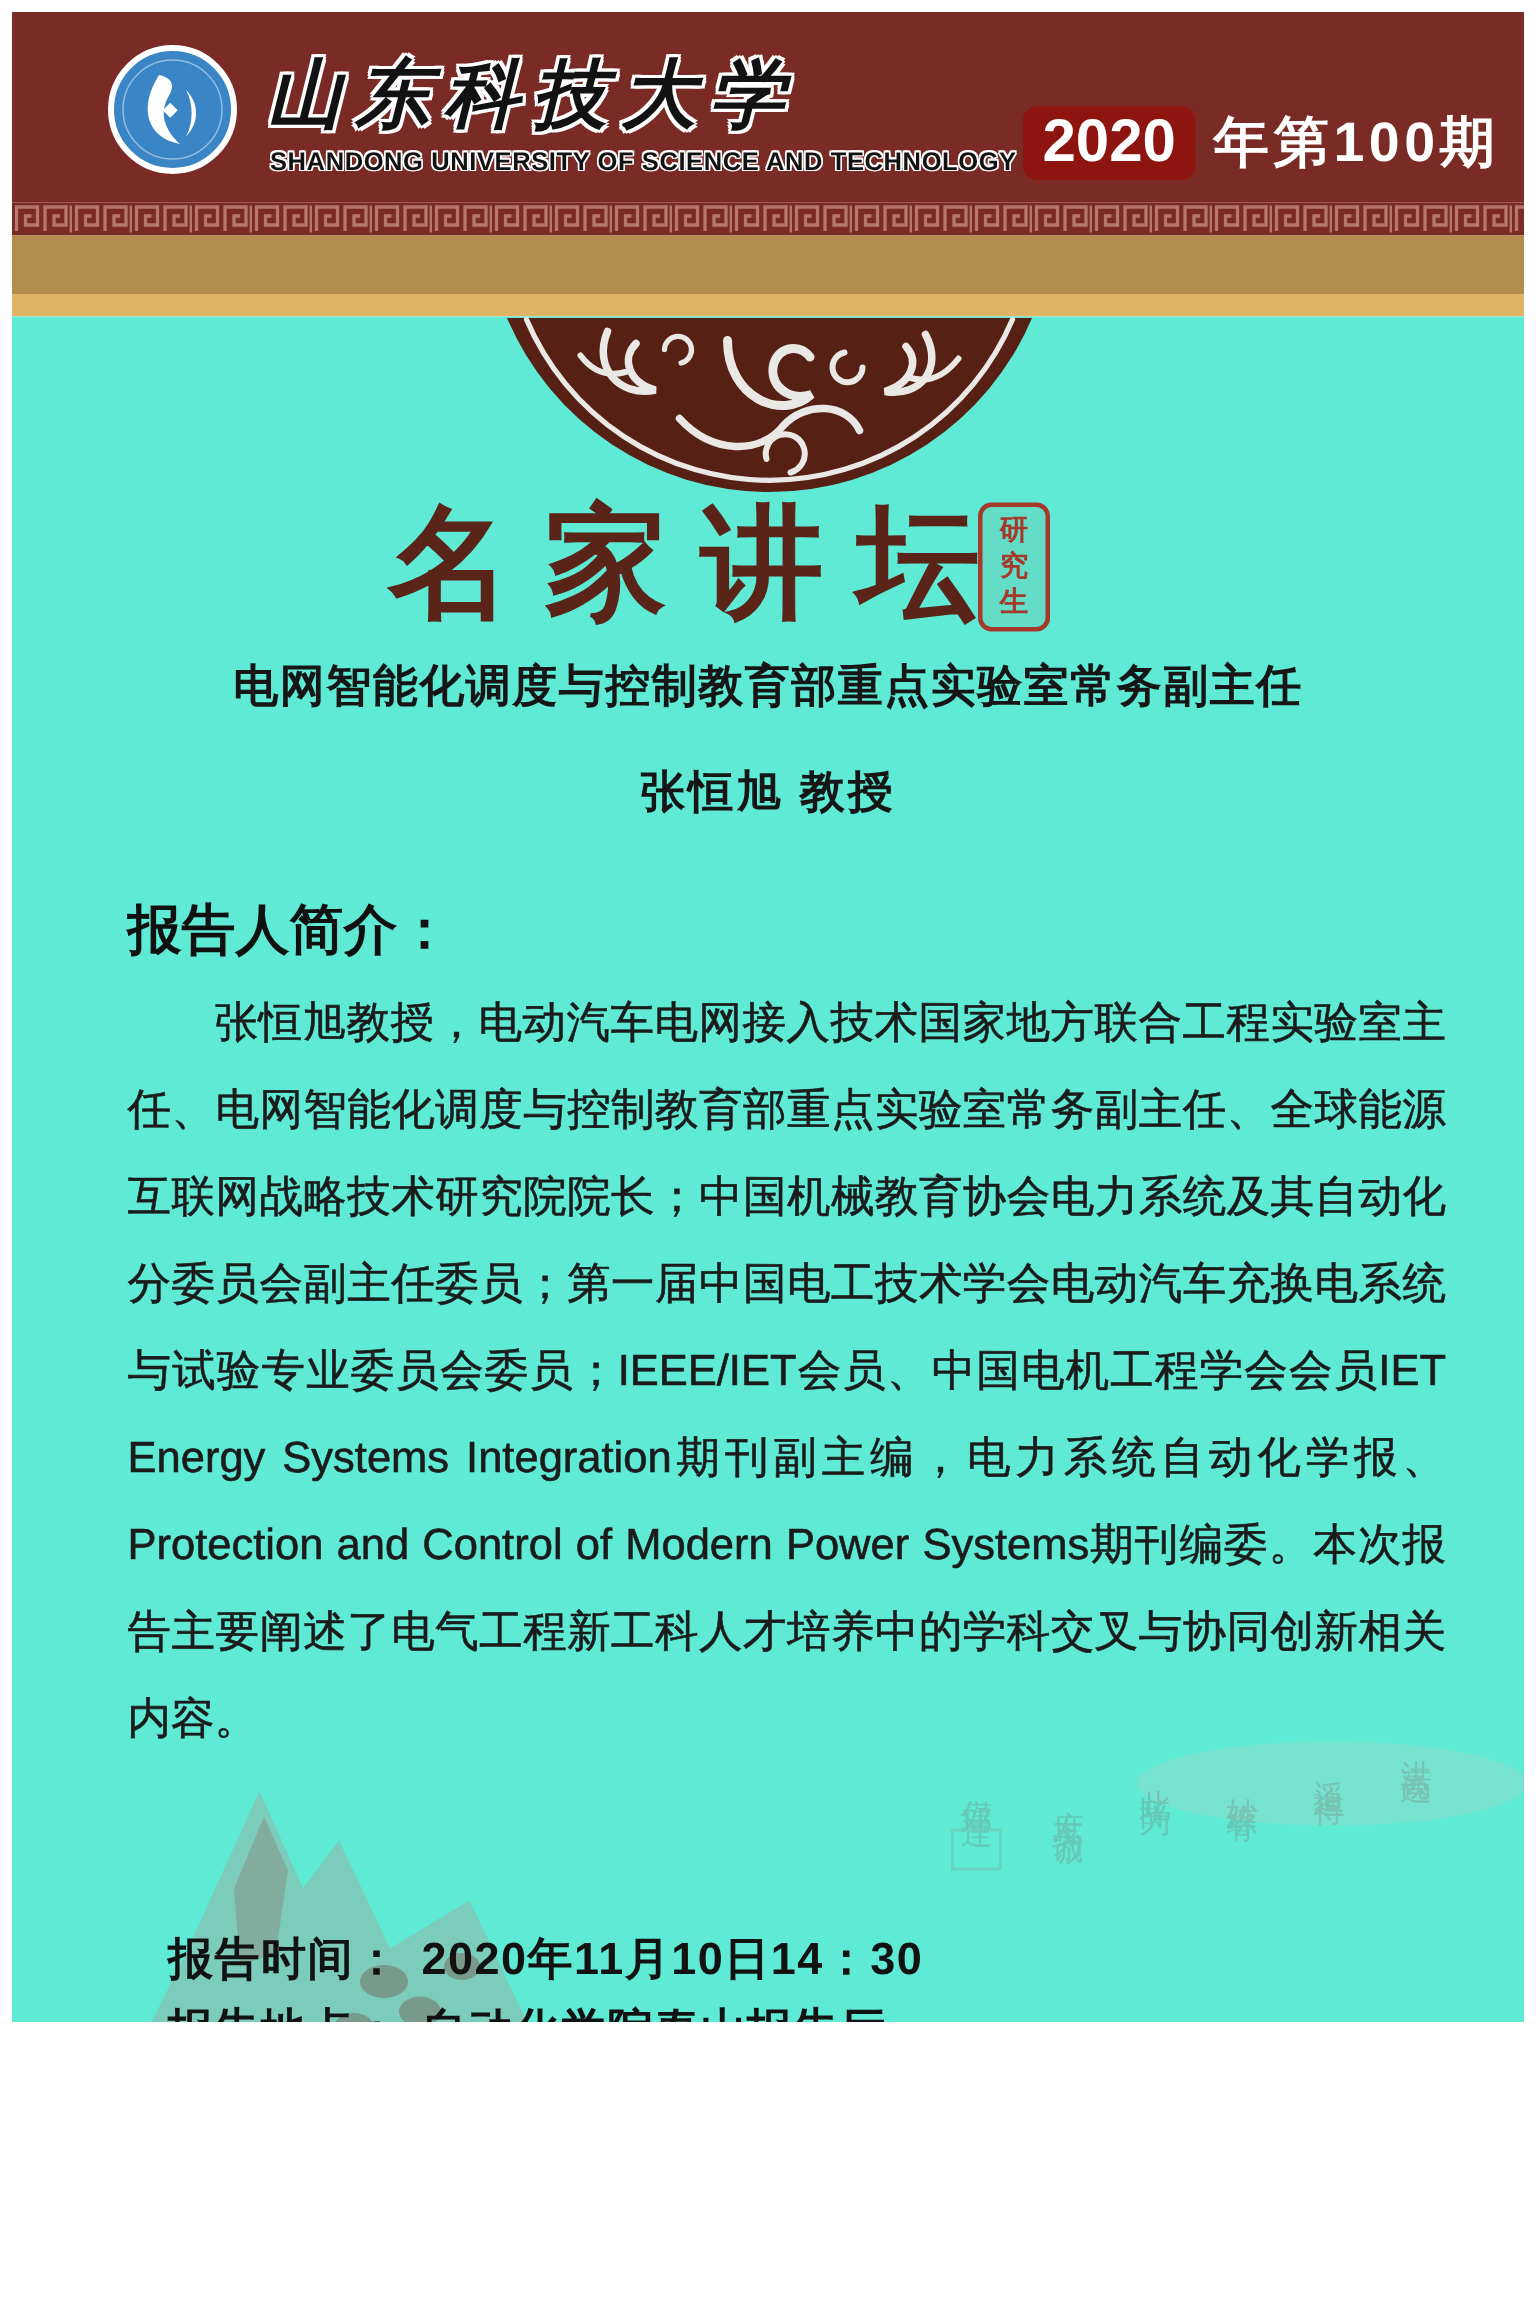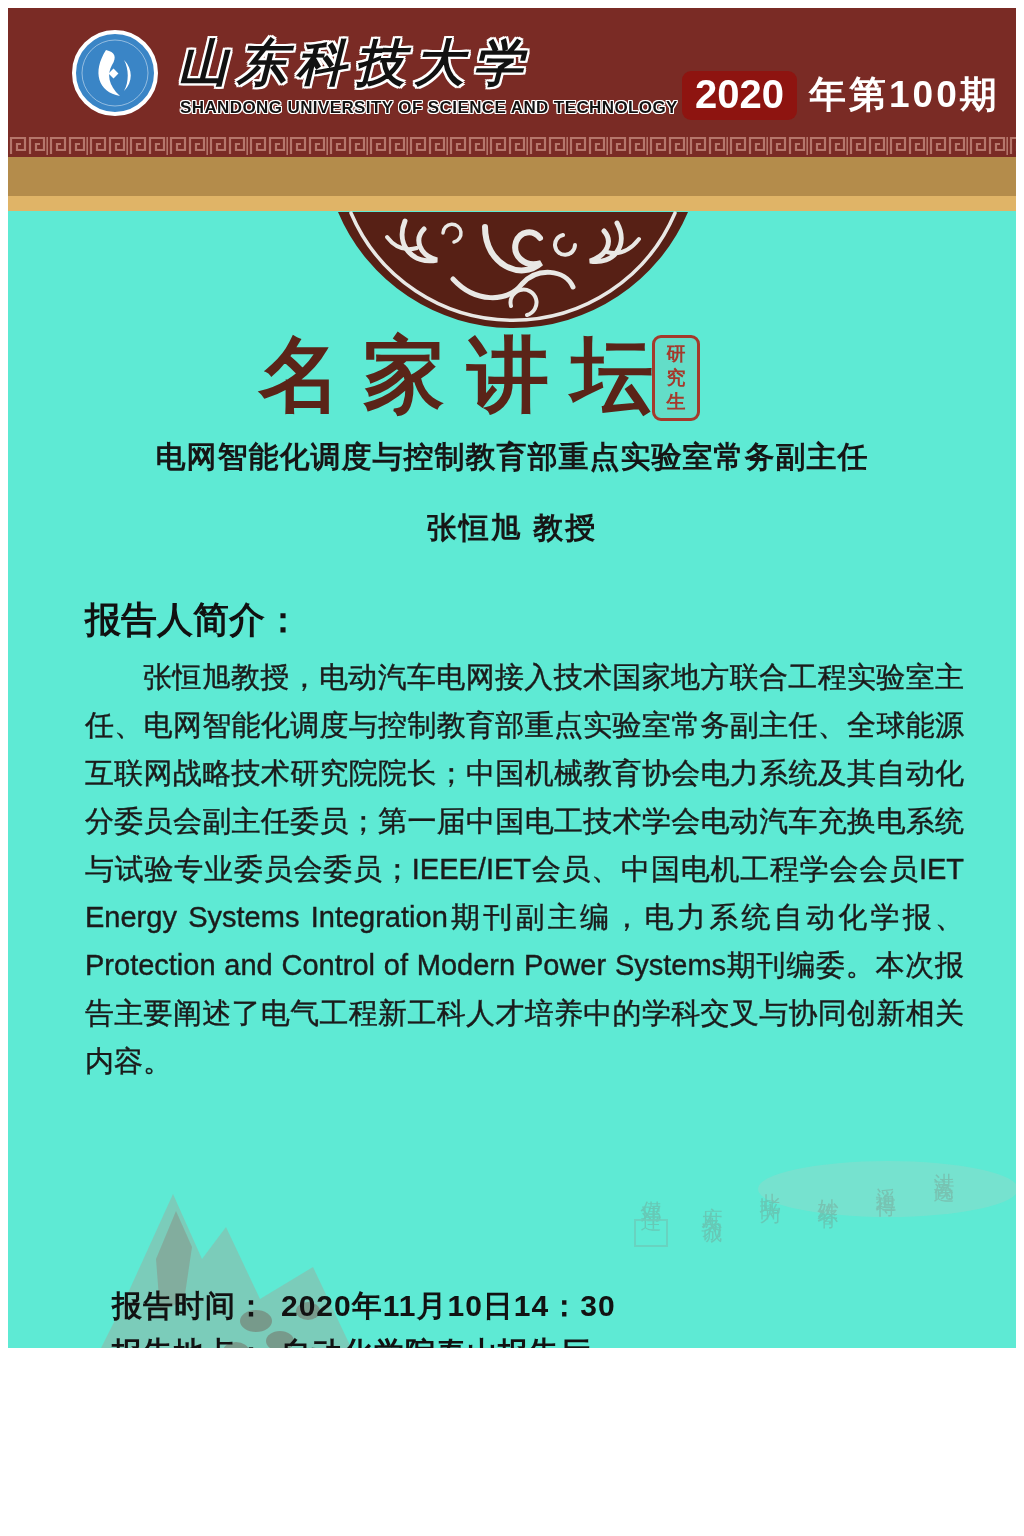"张恒旭教授，电动汽车电网接入技术国家地方联合工程实验室主任、电网智能化调度与控制" .profile-body { line-height: 48px -> 58px }
